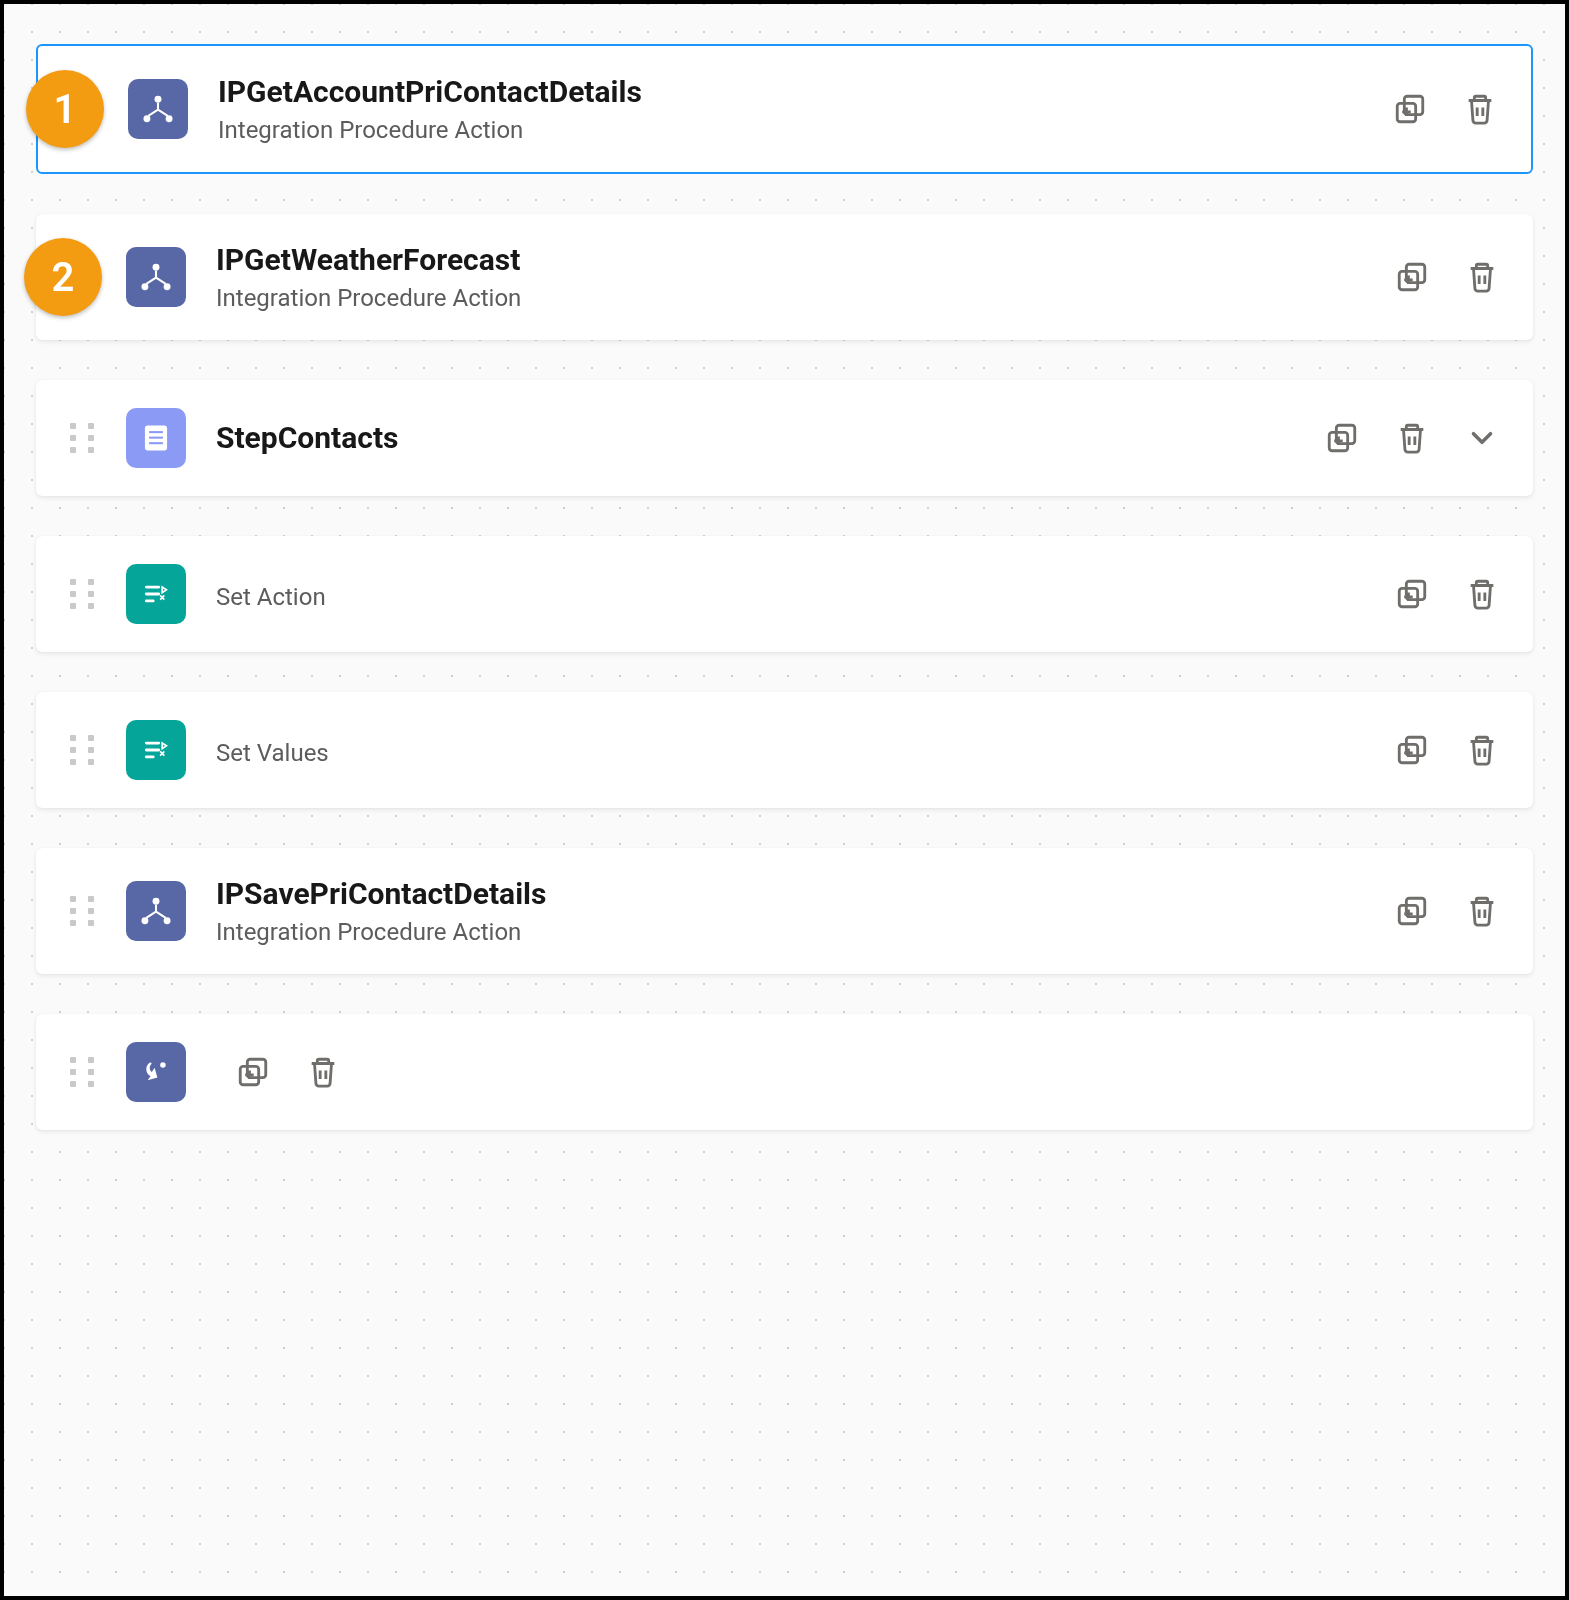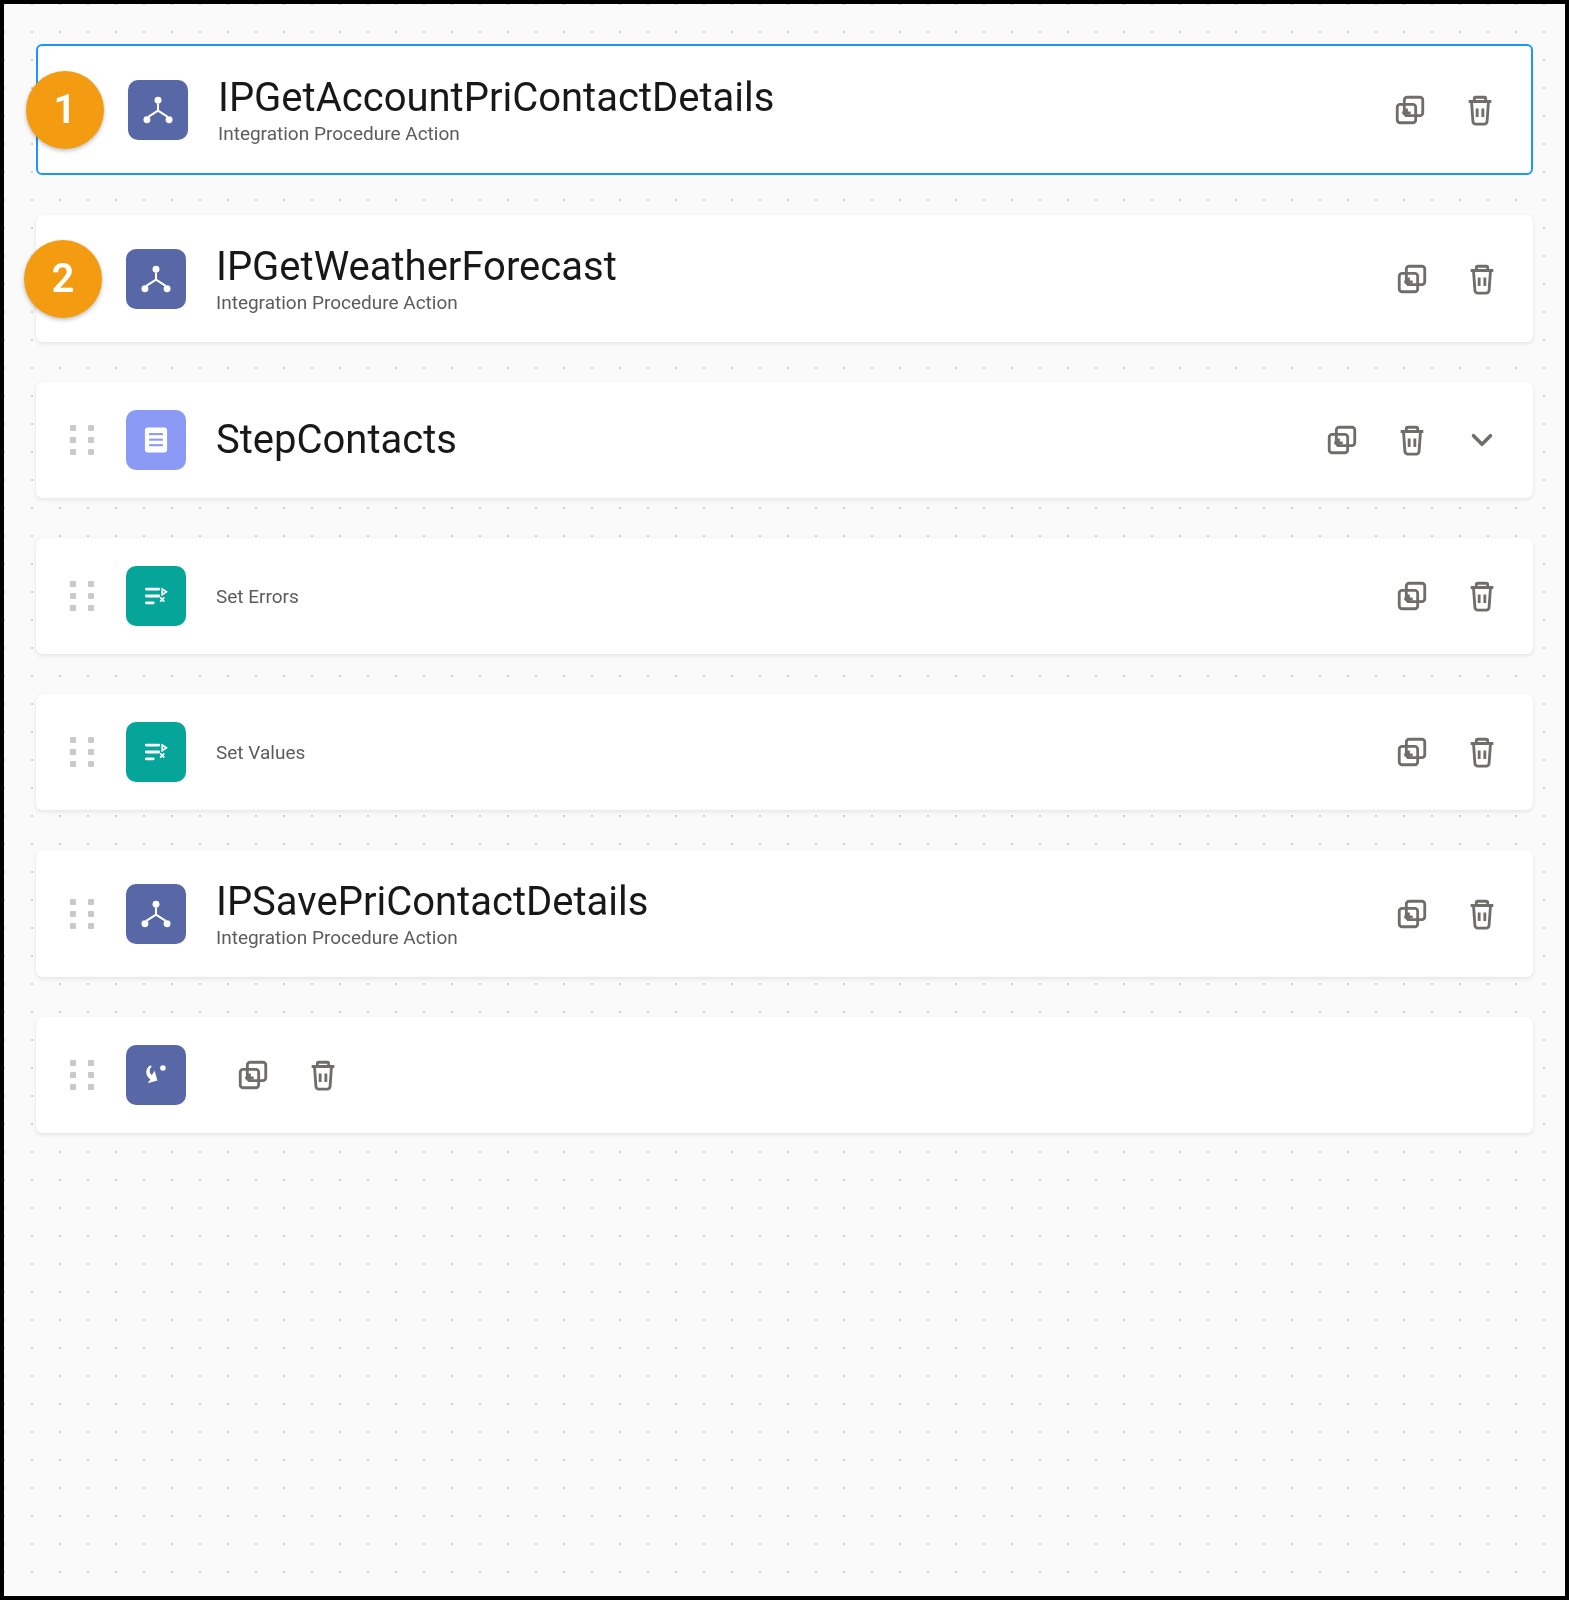"IPGetAccountPriContactDetails" .title { font-size: 40px -> 30px; font-weight: 400 -> 700 }
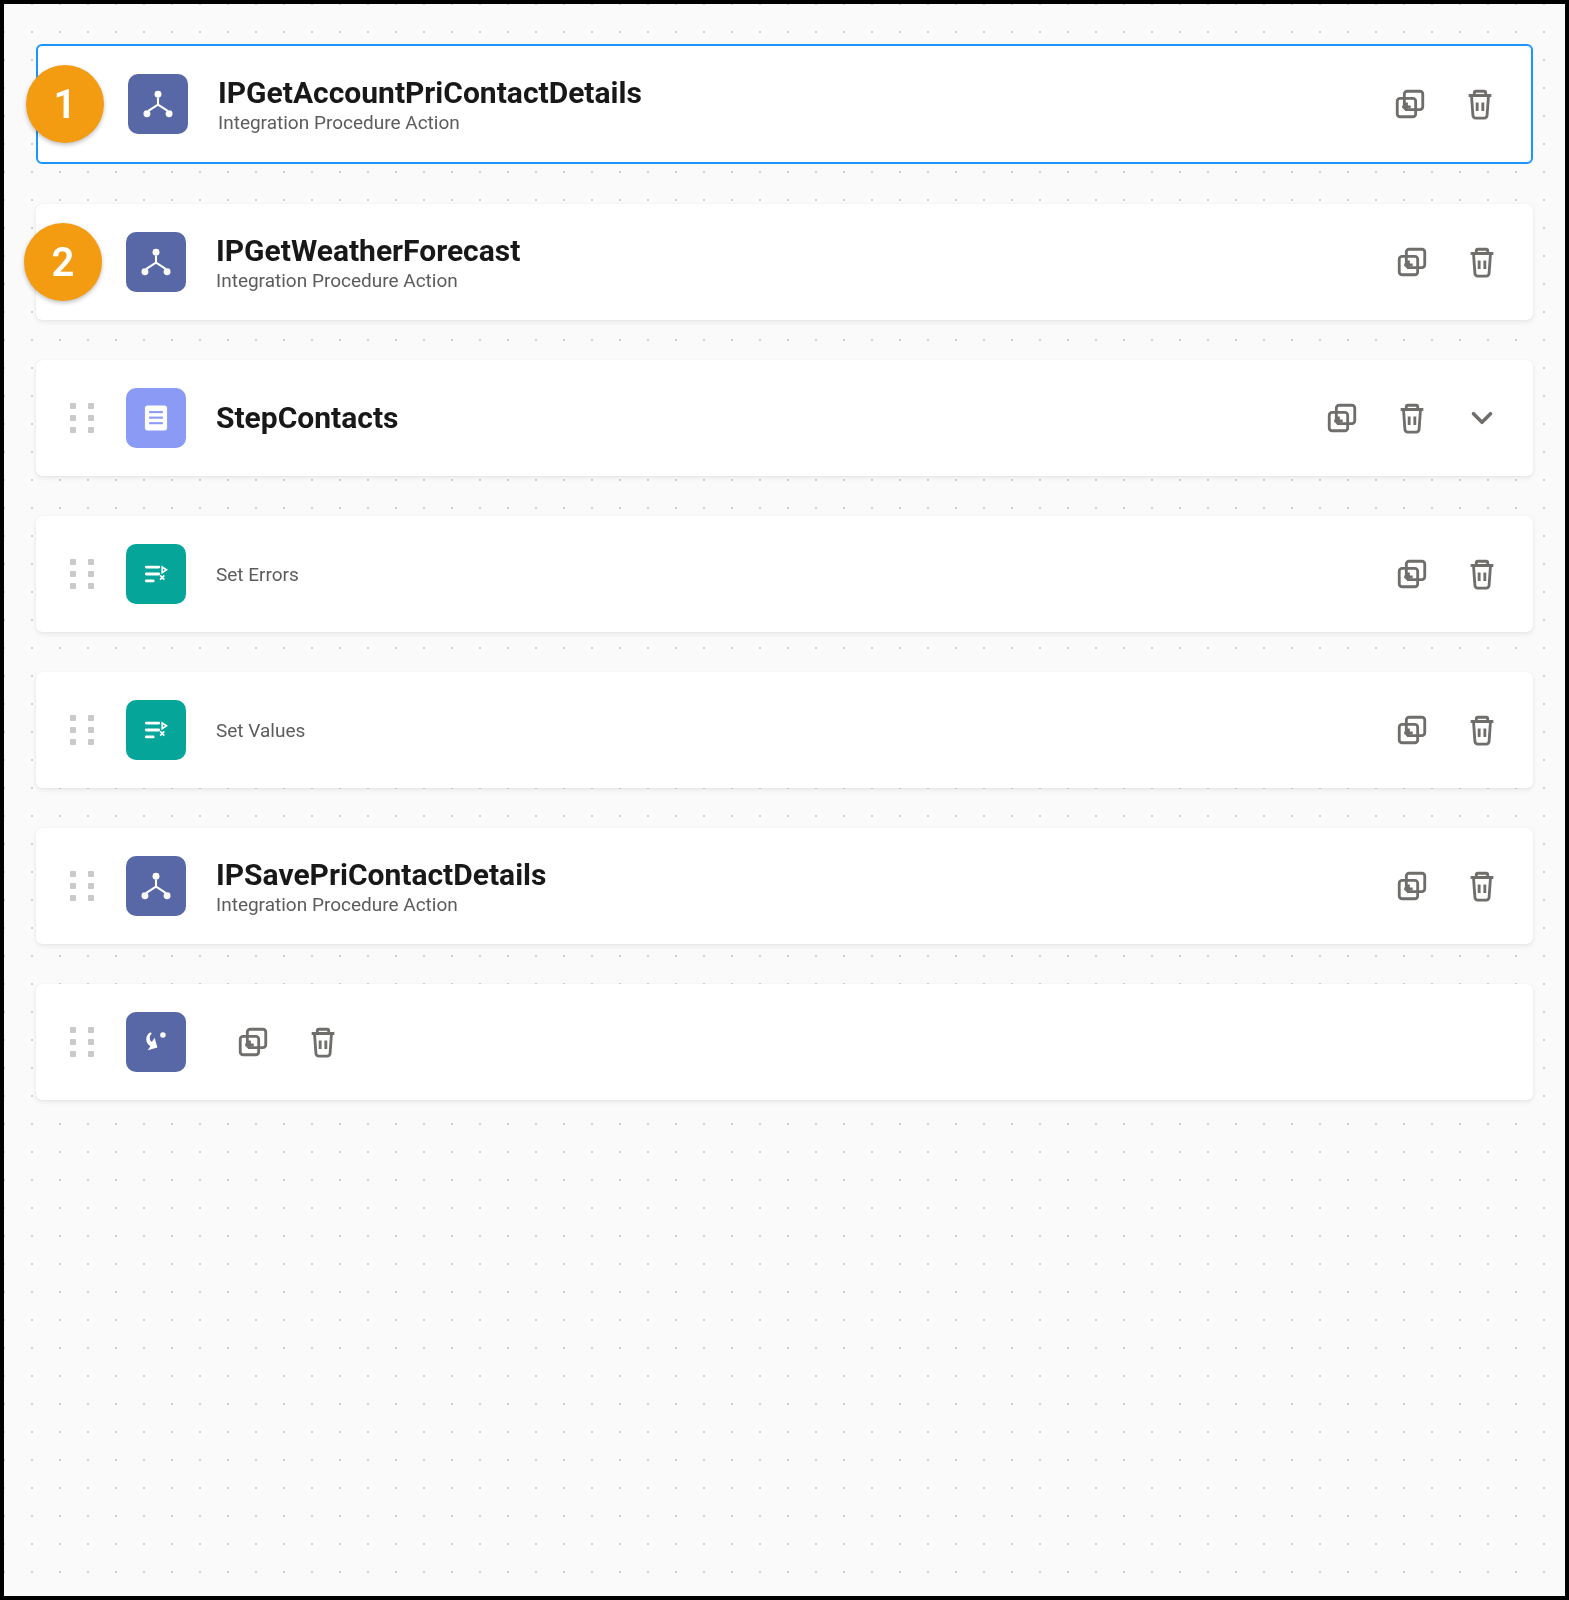"Integration Procedure Action" .subtitle { font-size: 19px -> 24px; margin-top: none -> 6px }
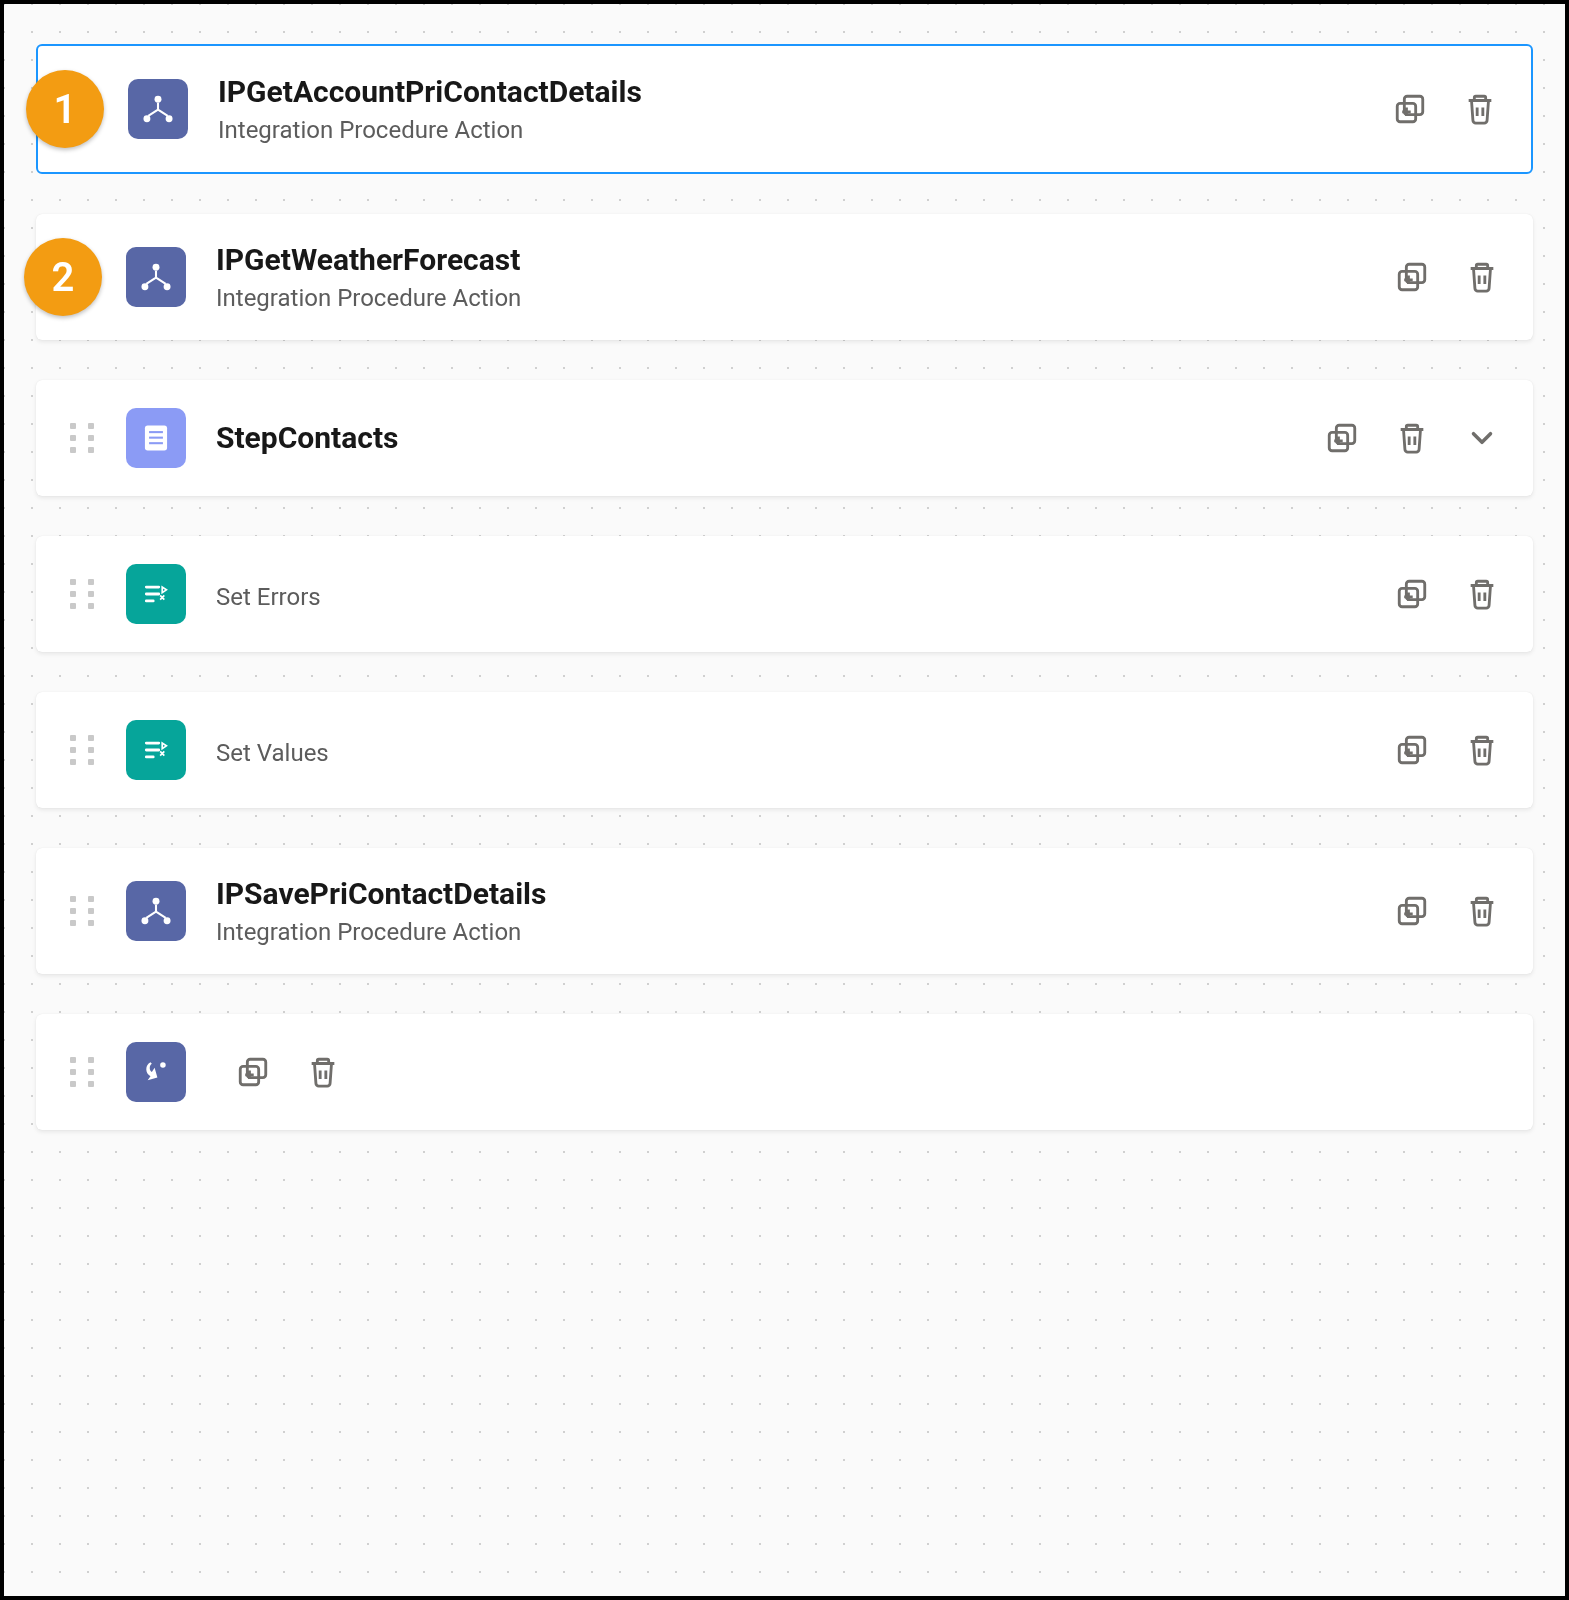"Set Errors" div.subtitle { text: Errors -> Action }
